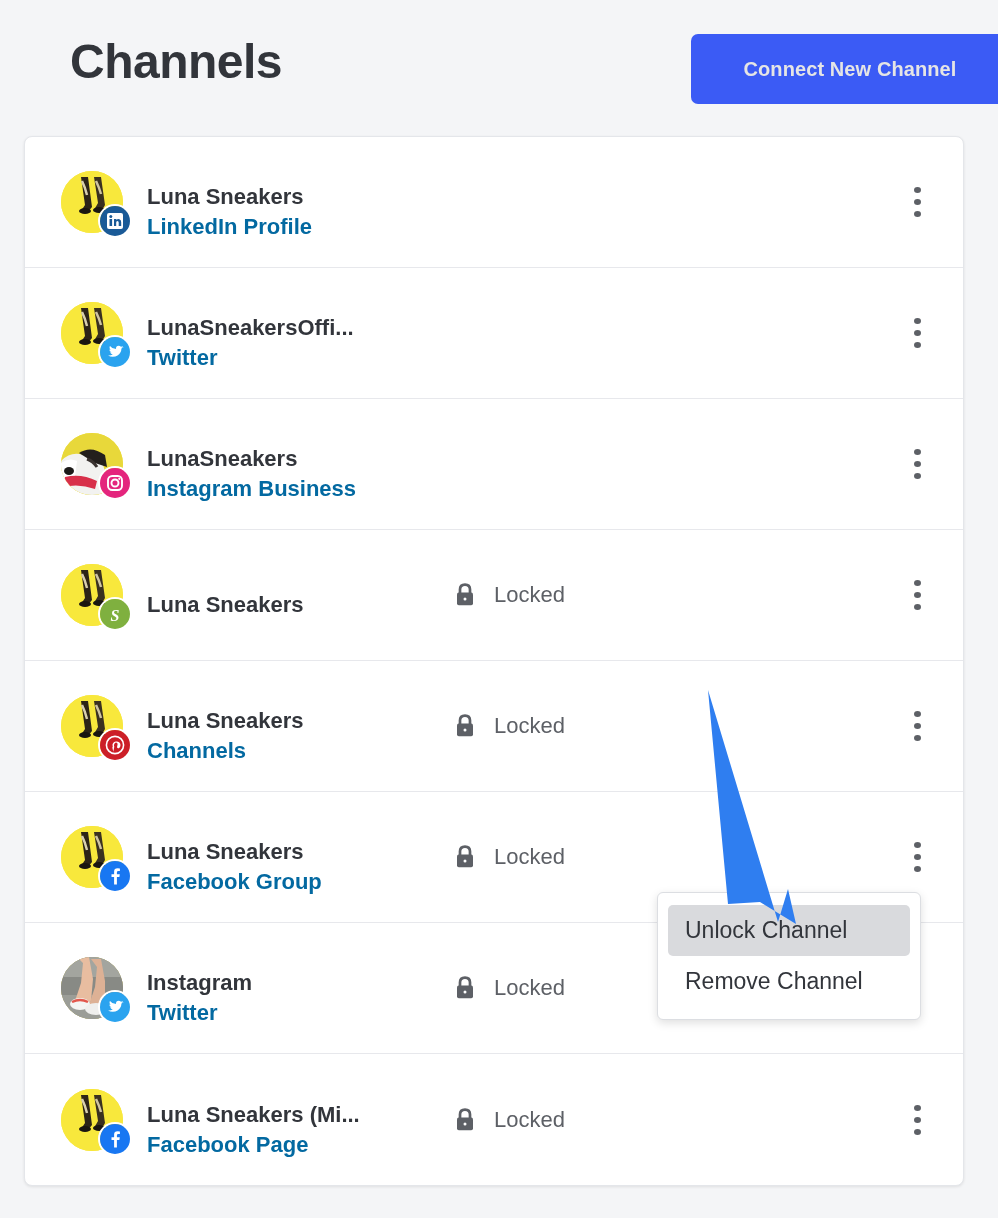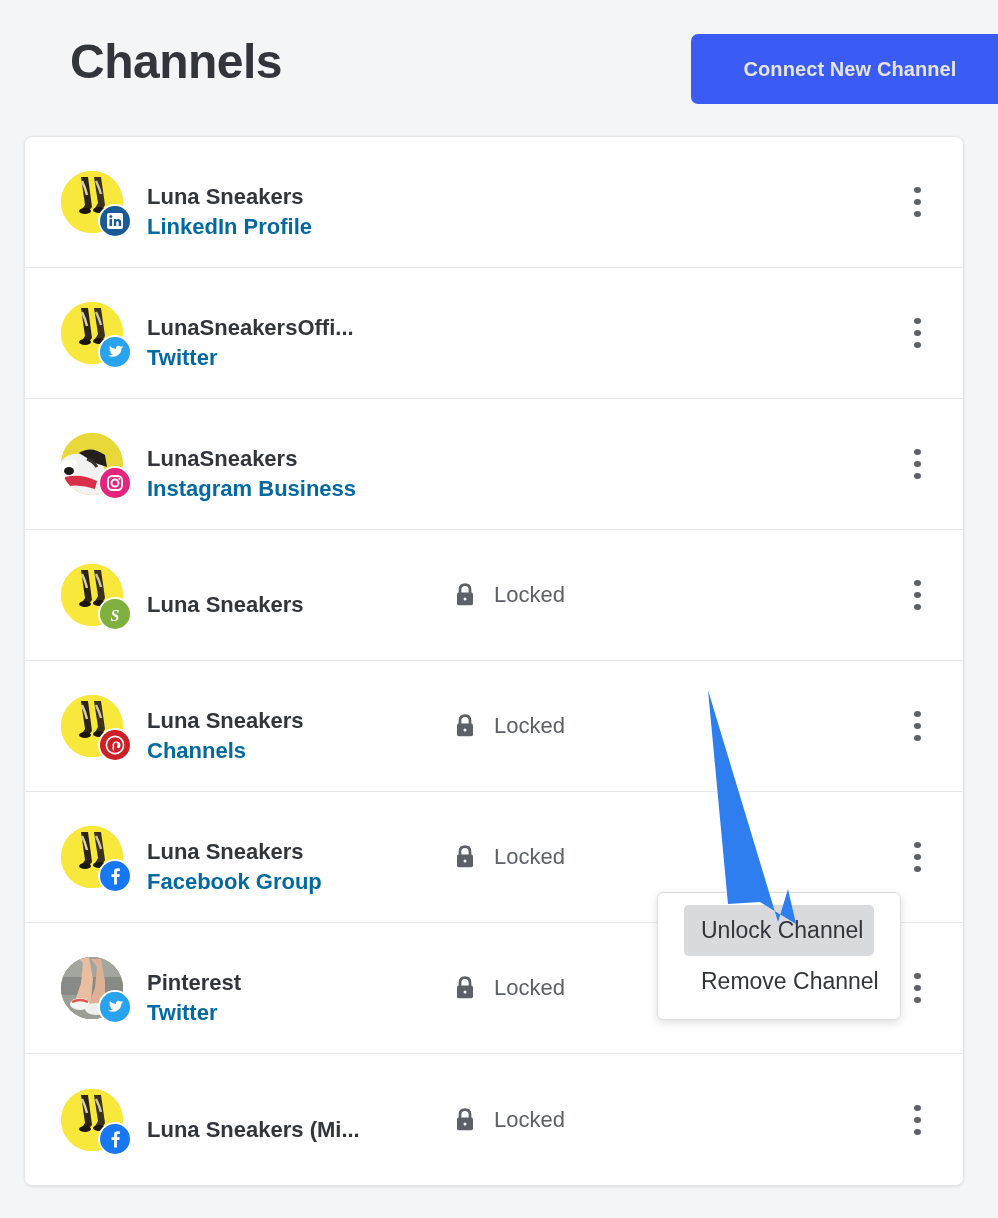"Unlock Channel" .dropdown { padding: 12px 26px -> 12px 10px; width: 244px -> 264px }
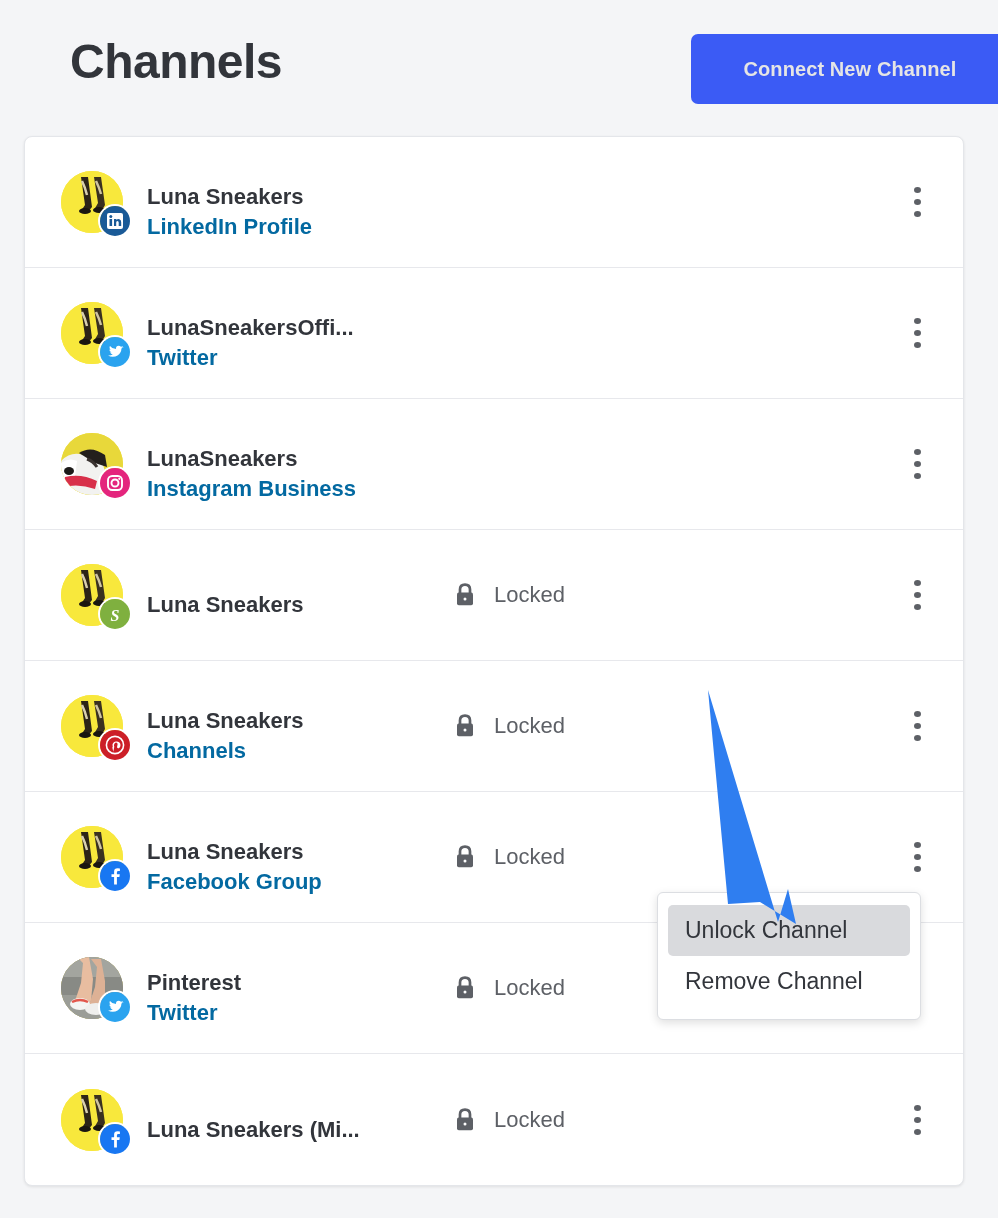"Pinterest" div.channel-name { text: Pinterest -> Instagram }
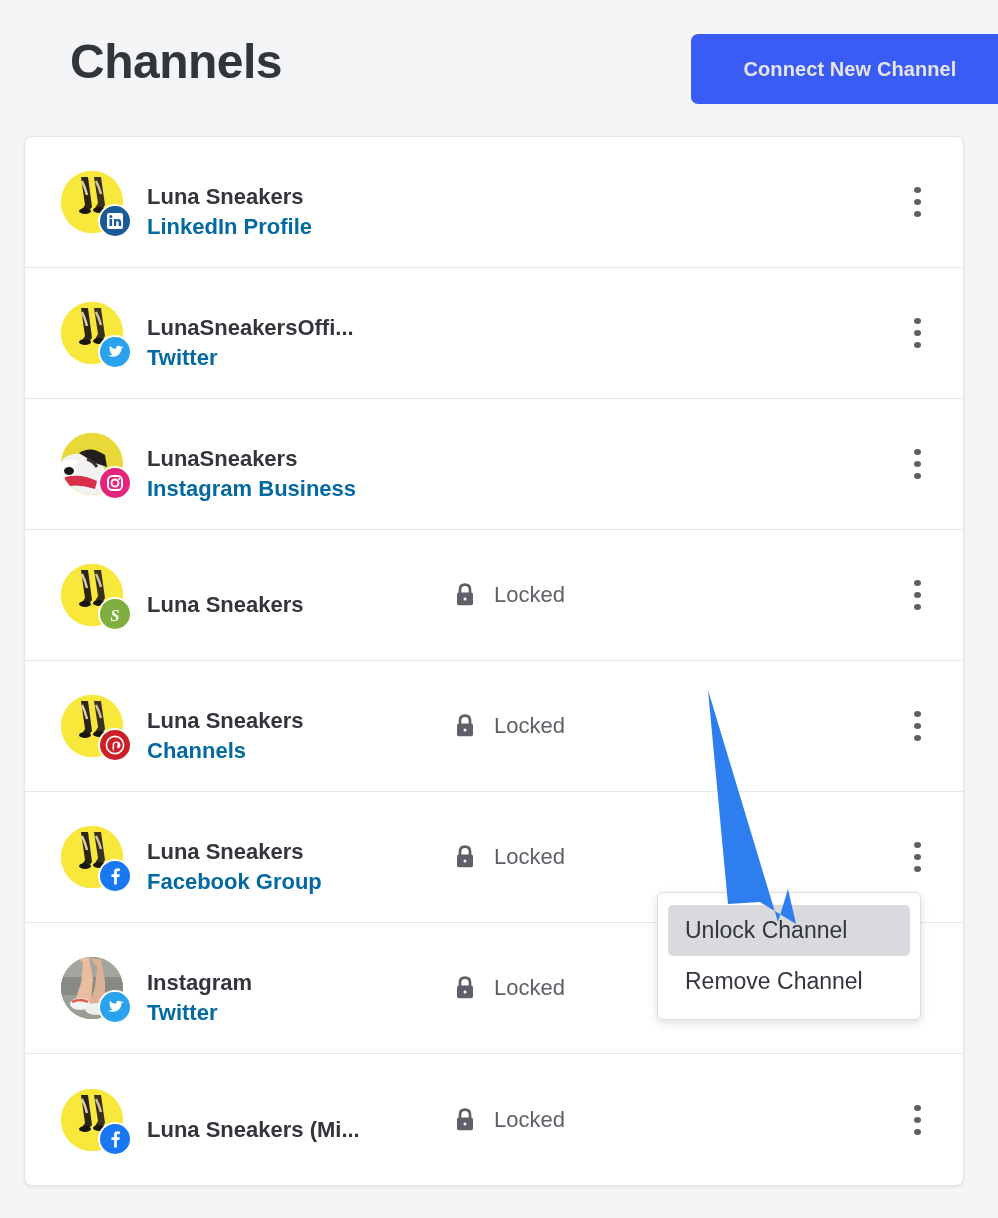"Facebook Page" div.channel-type { html: none -> <div>Facebook Page</div> }
